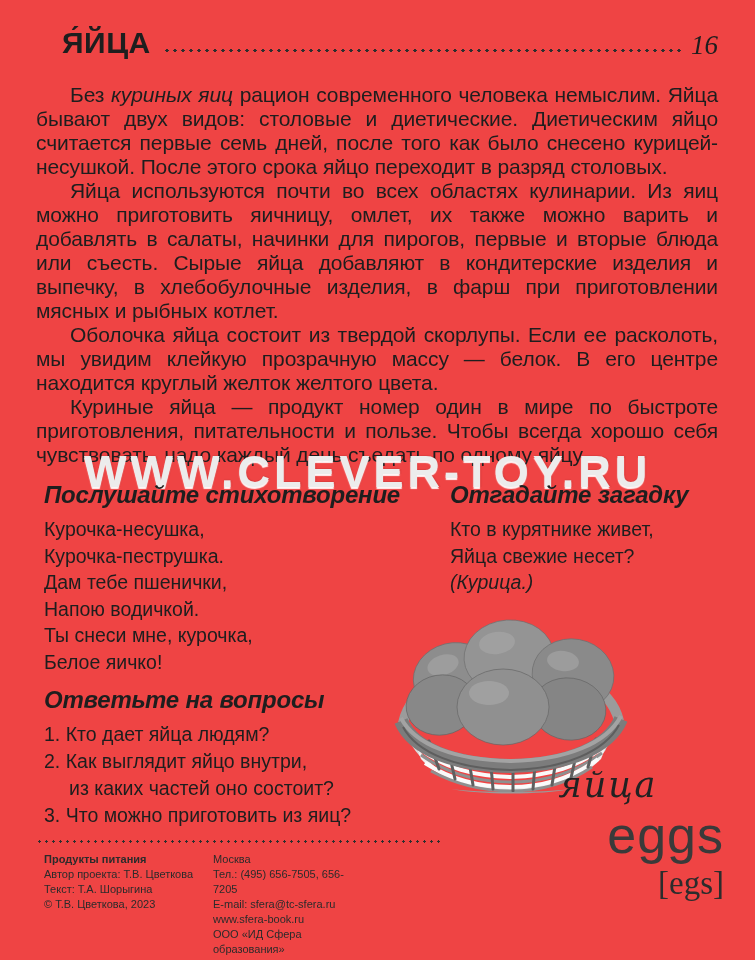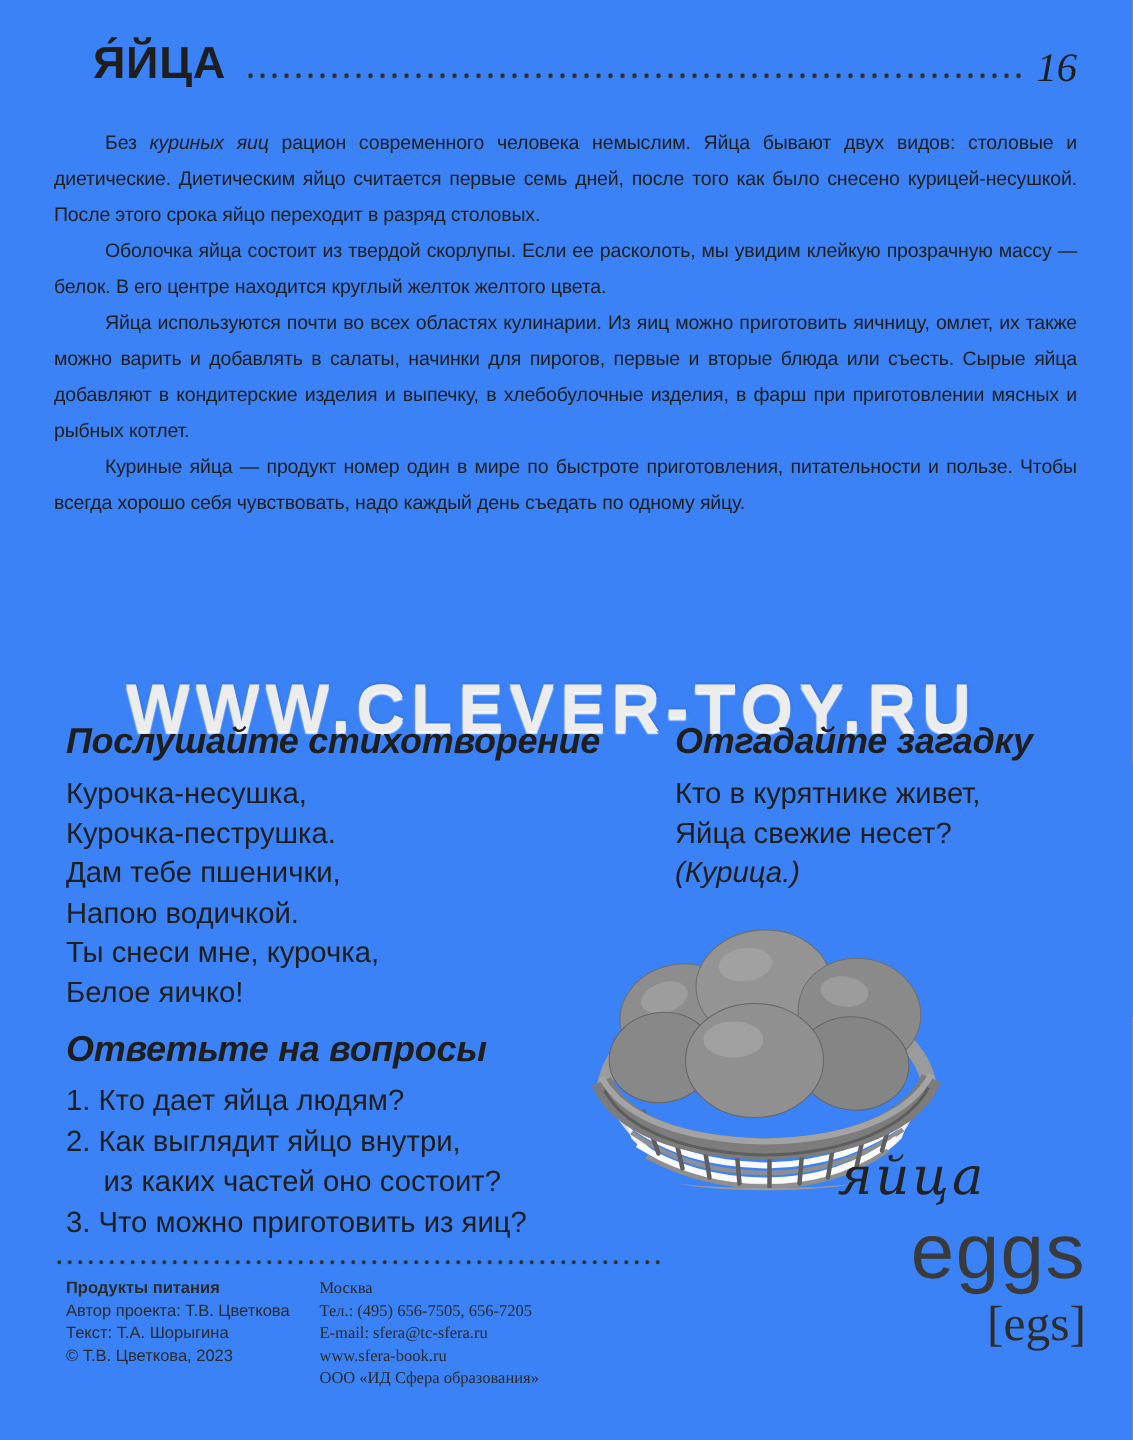"Я́ЙЦА" .page { background: #3b82f6 -> #ef4444 }
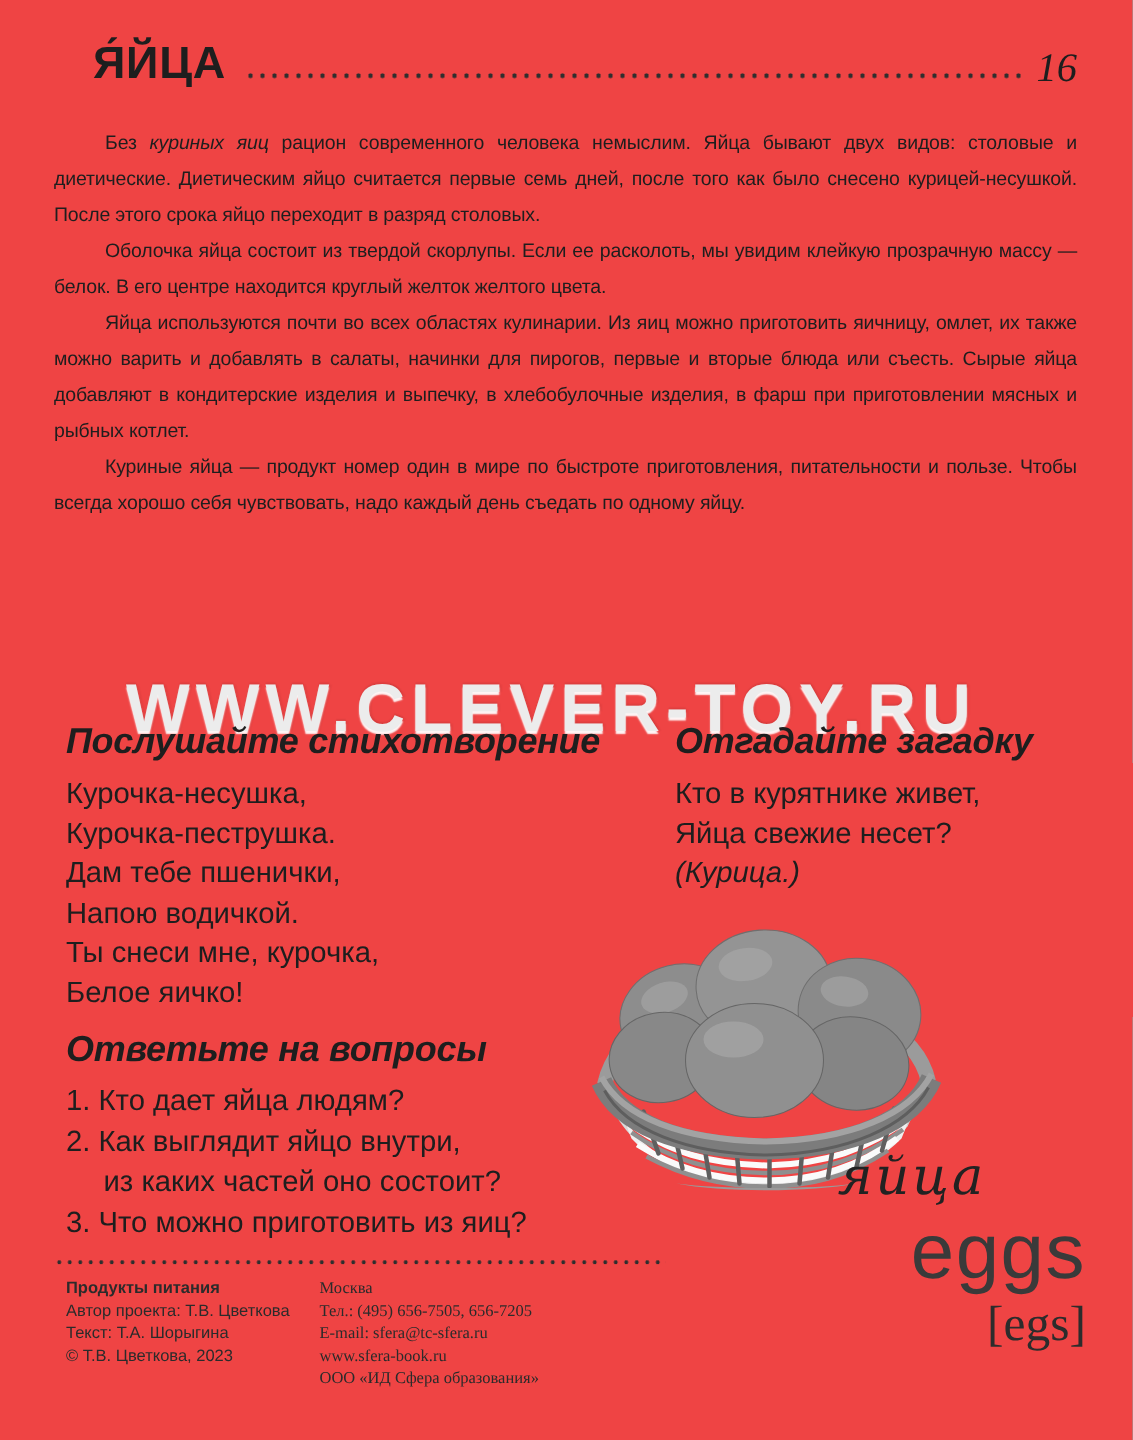"Без куриных яиц рацион современного" .body-text p { font-size: 13px -> 21px }
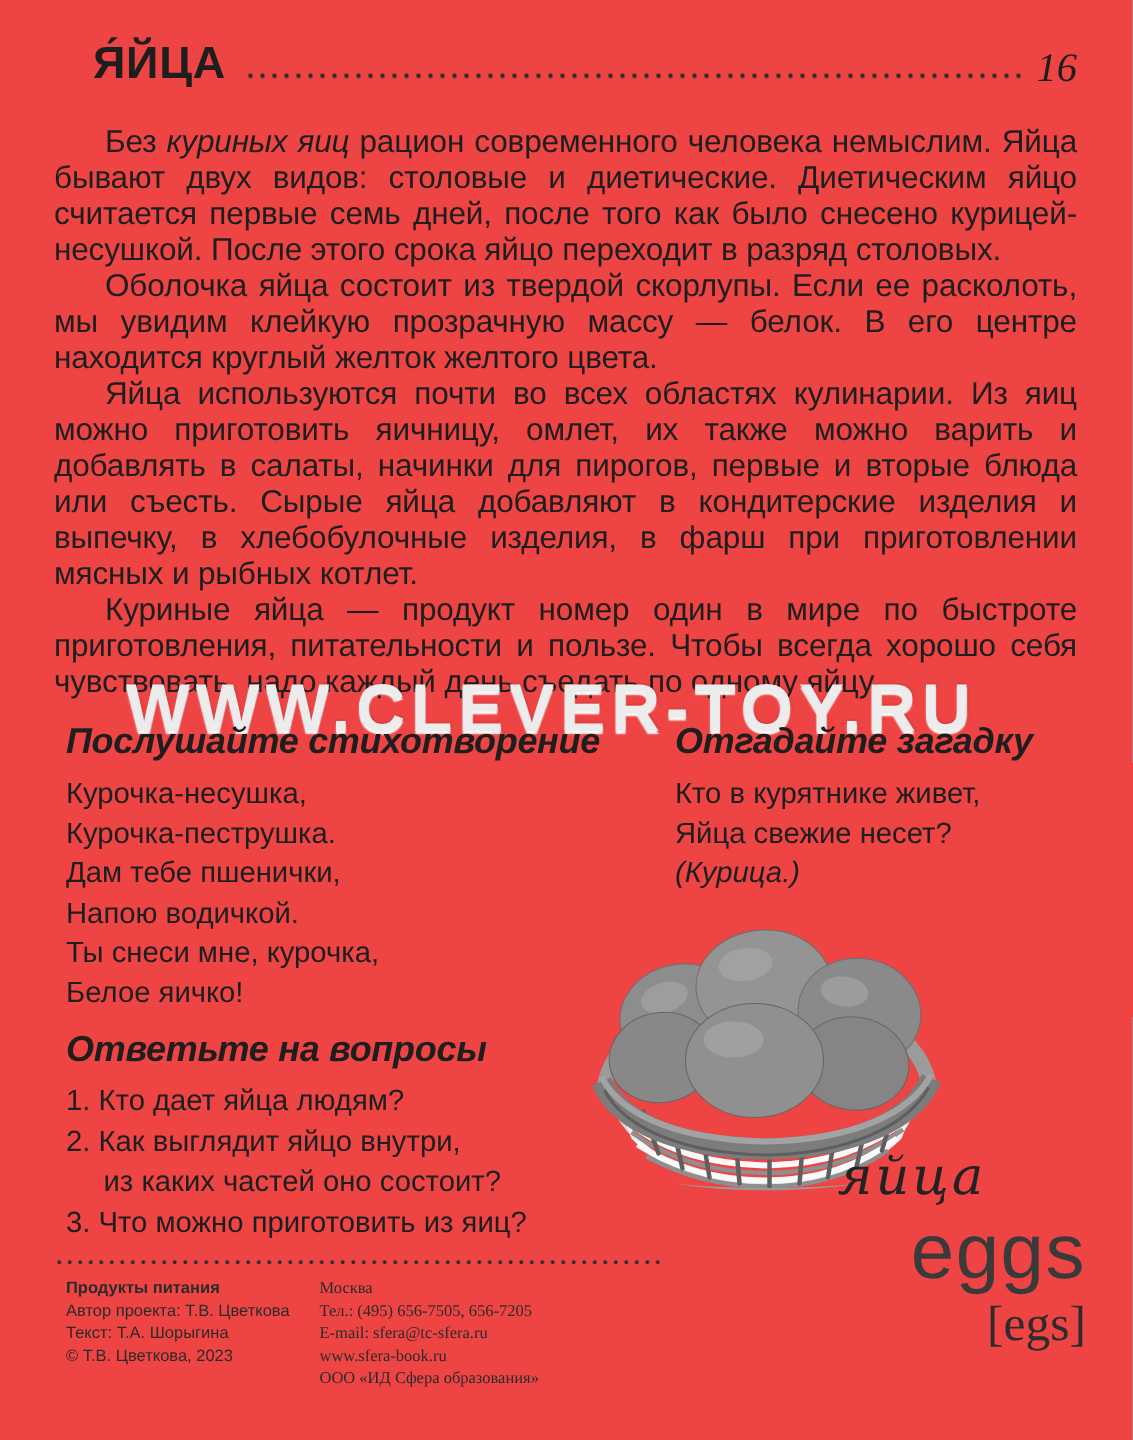"Оболочка яйца состоит из твердой" p { order: before "Яйца используются почти во всех" -> after "Яйца используются почти во всех" }
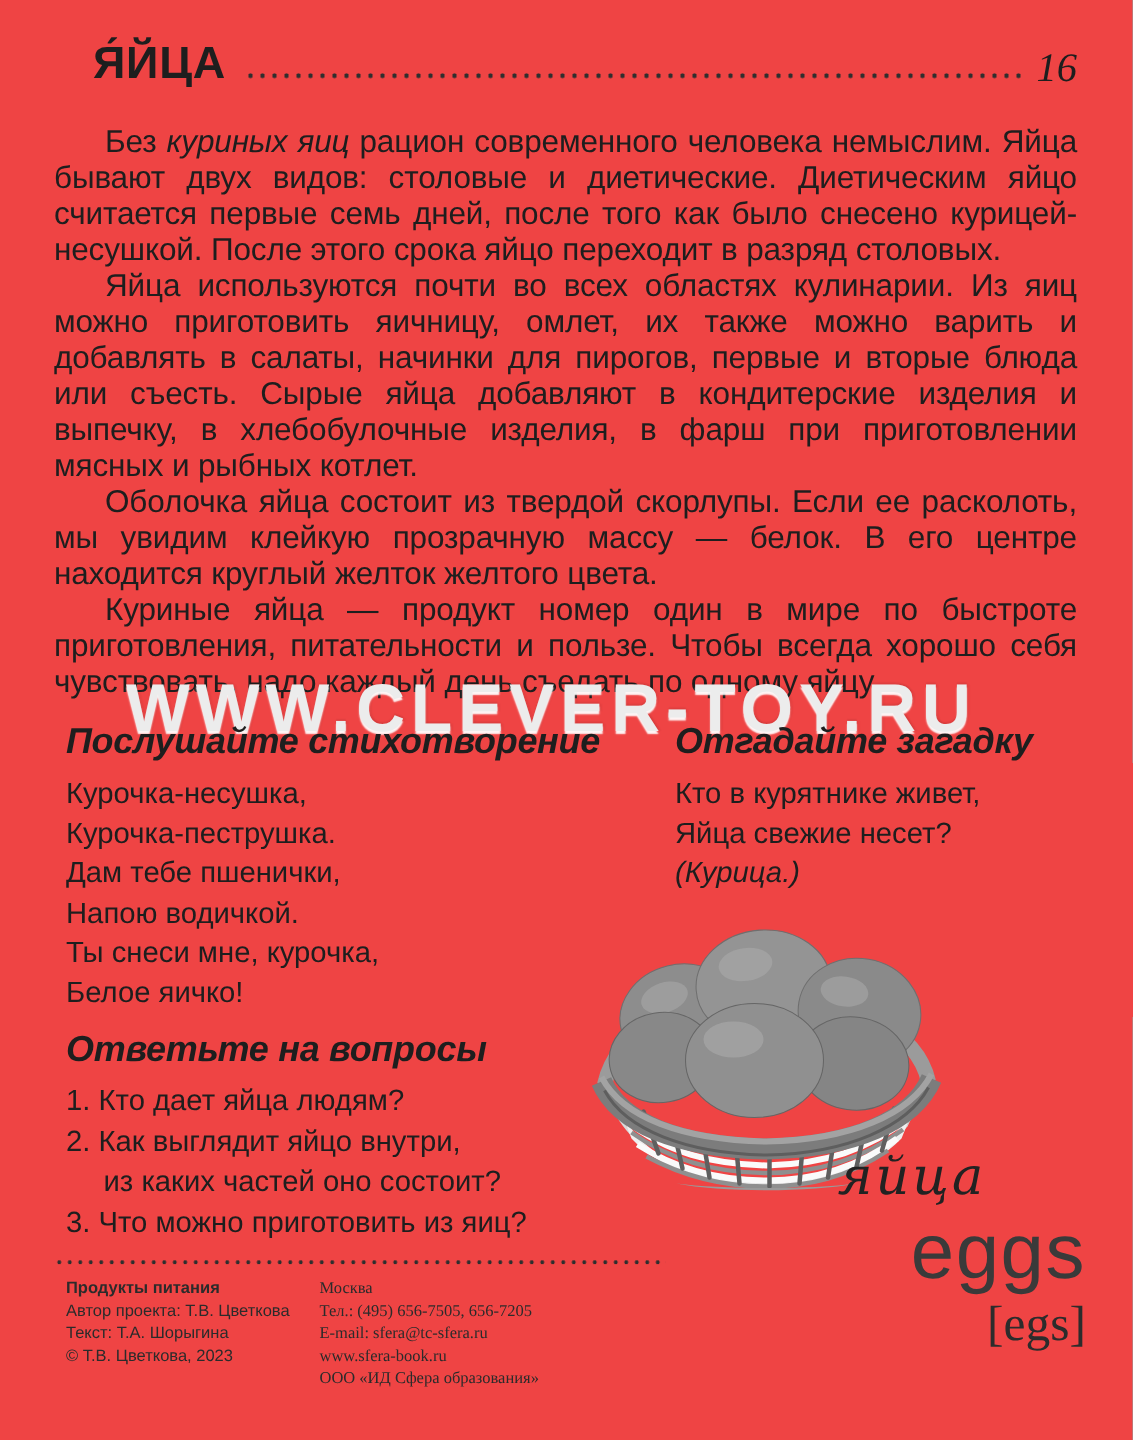"Москва" .footer-col2 { font-family: Liberation Serif, serif -> none }
